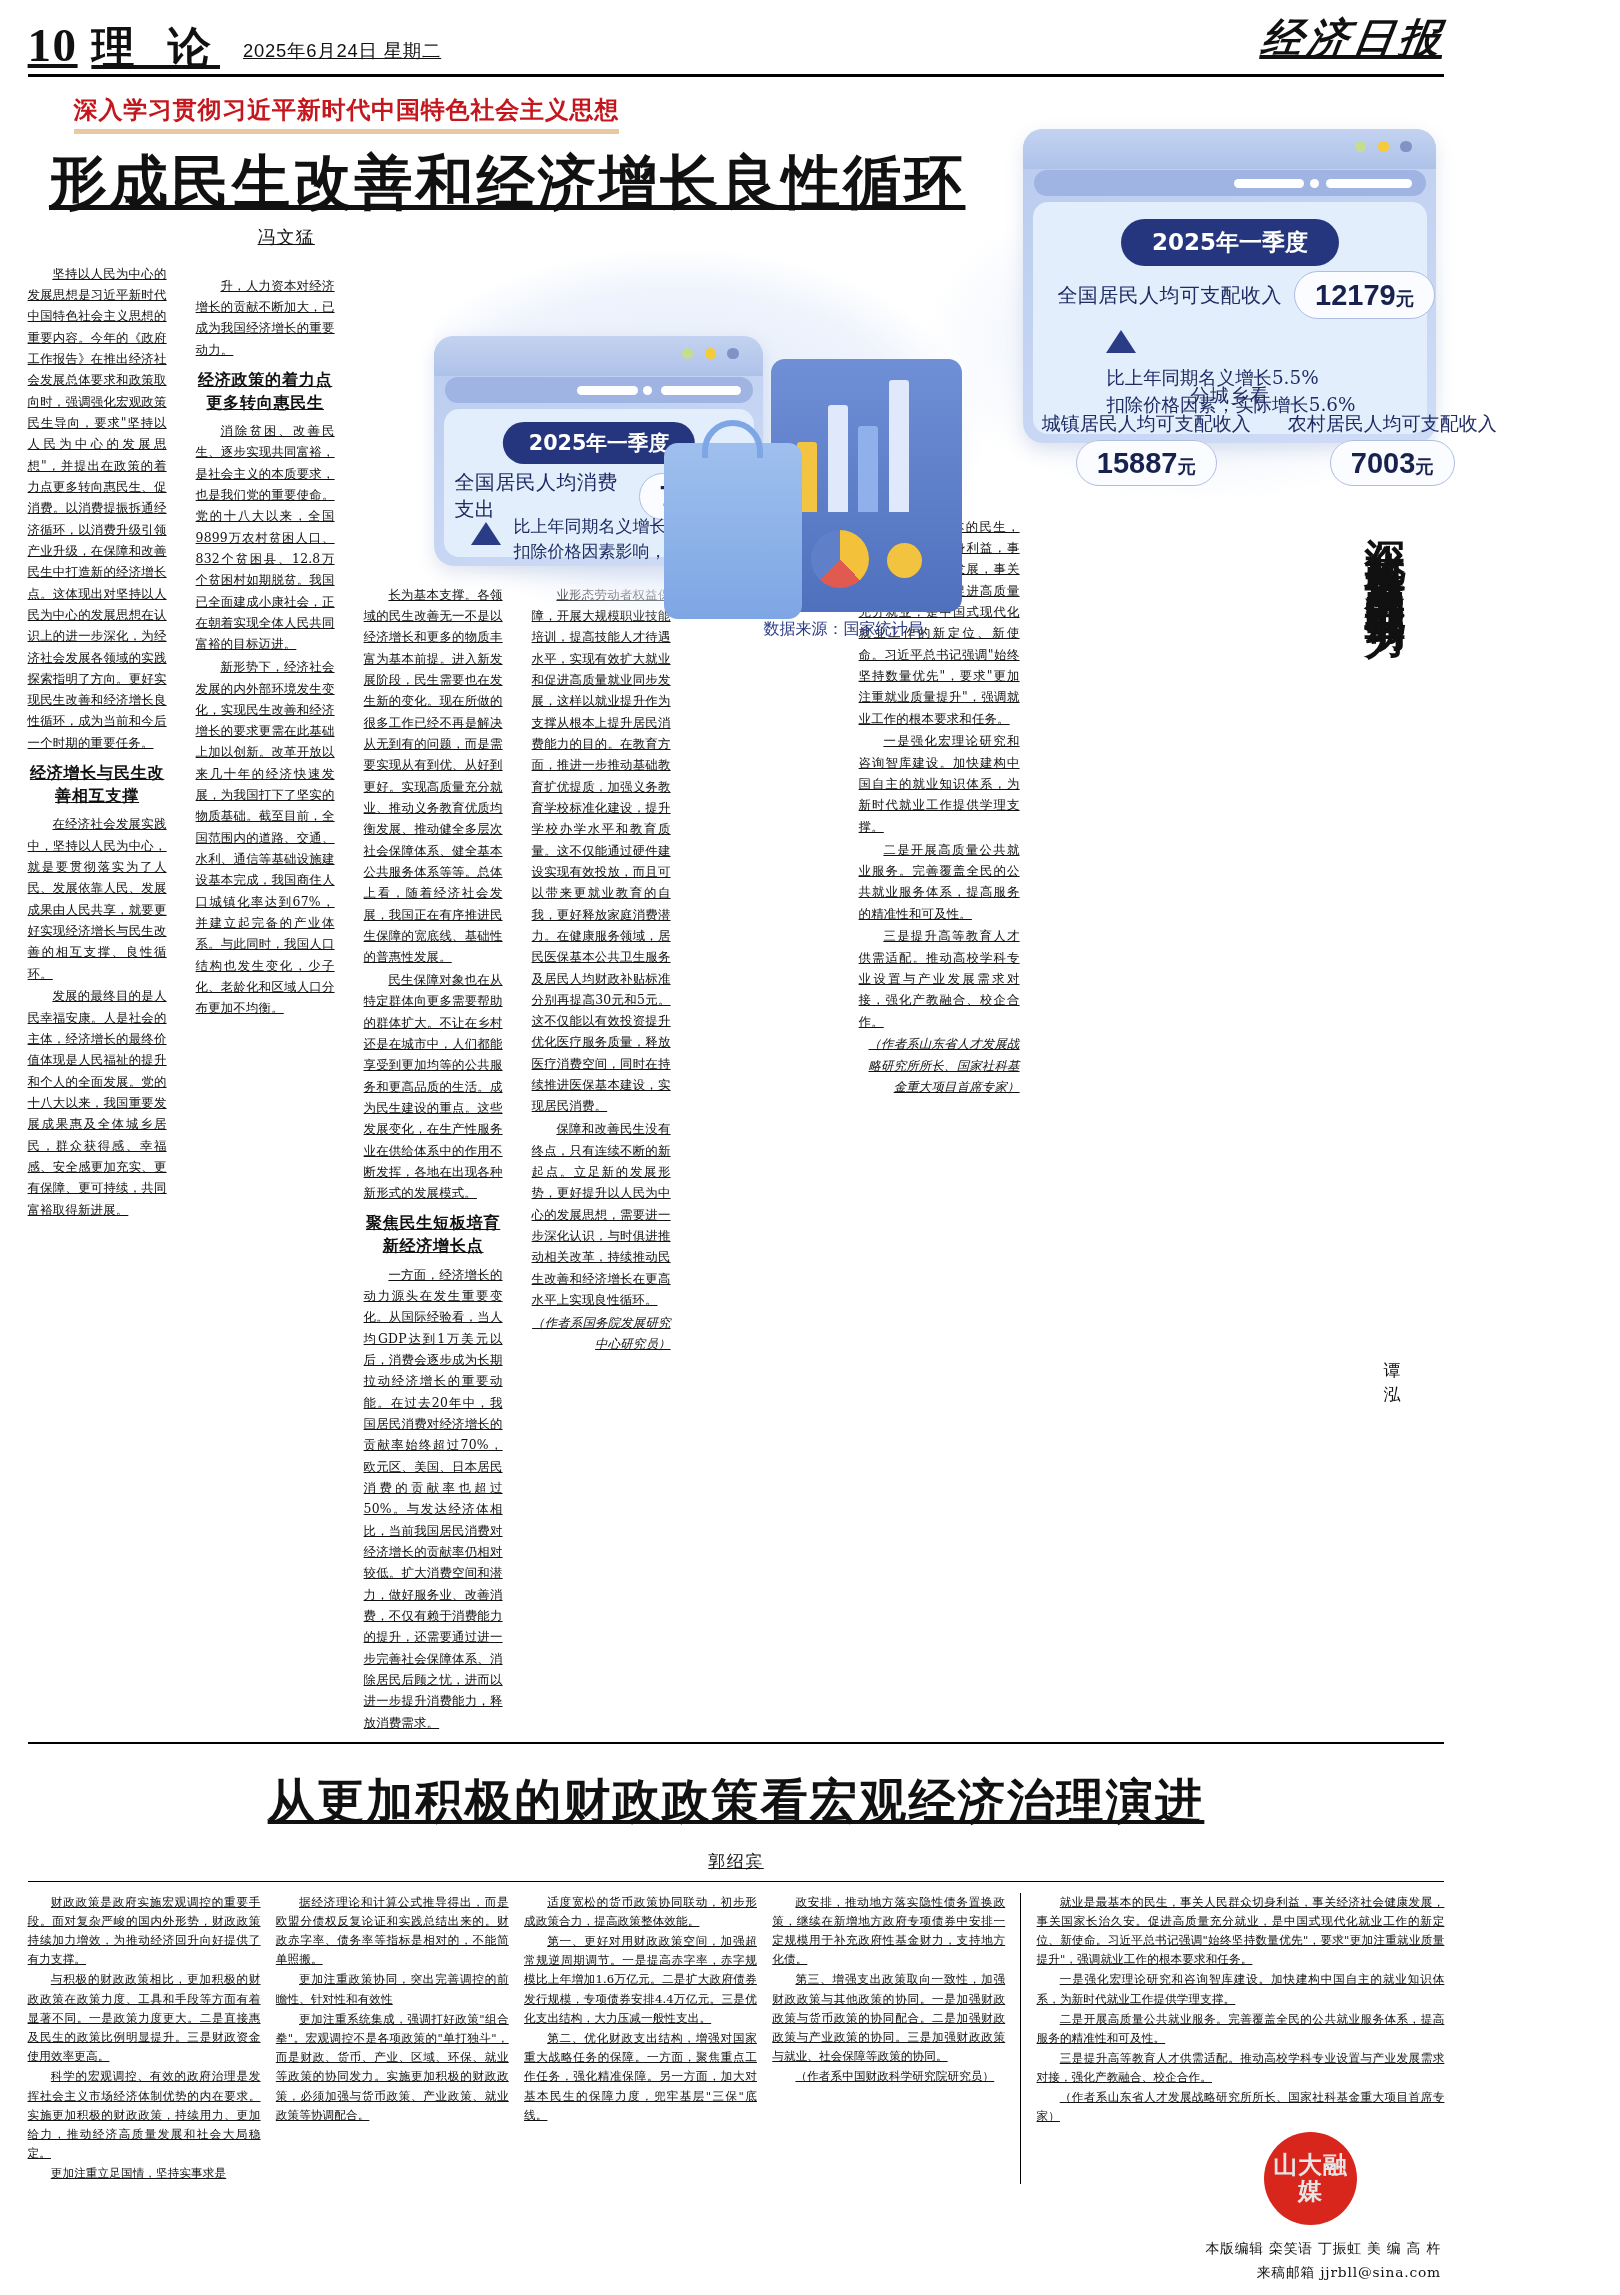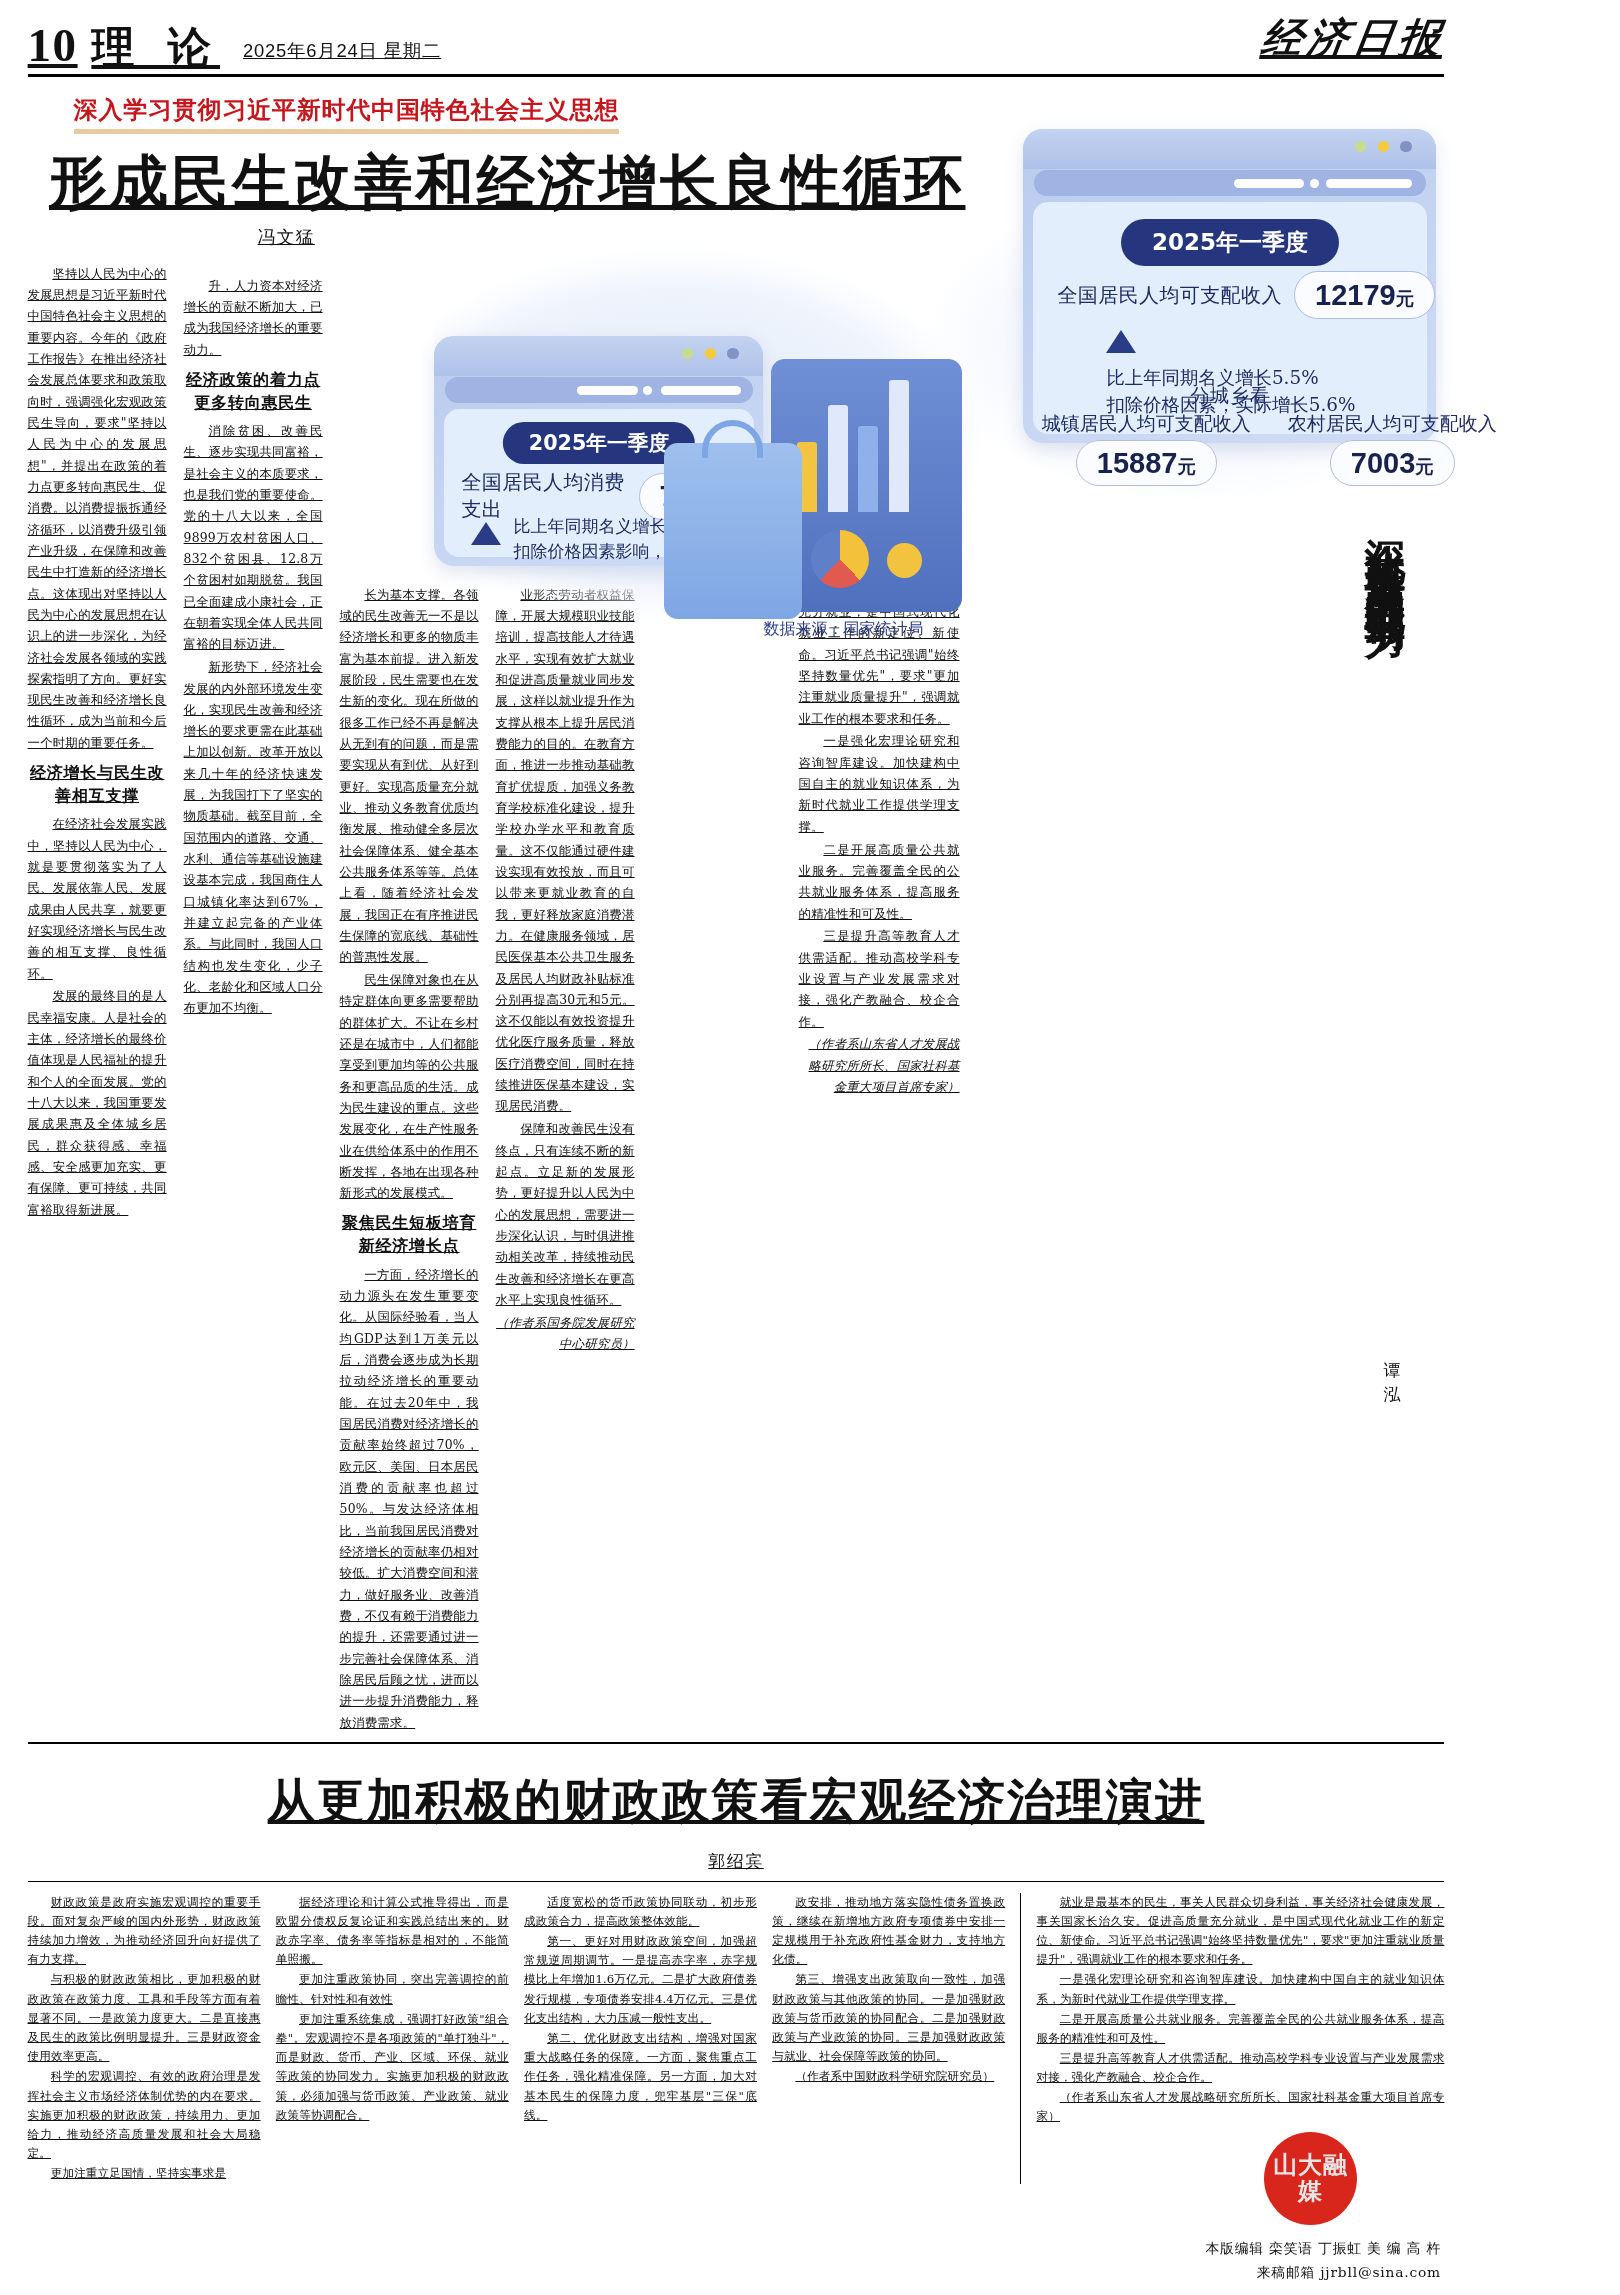"坚持以人民为中心的发展思想是习近平新时代中国特色社会主义思想的重要内容。今年的《" .cols { gap: 17px -> 29px }
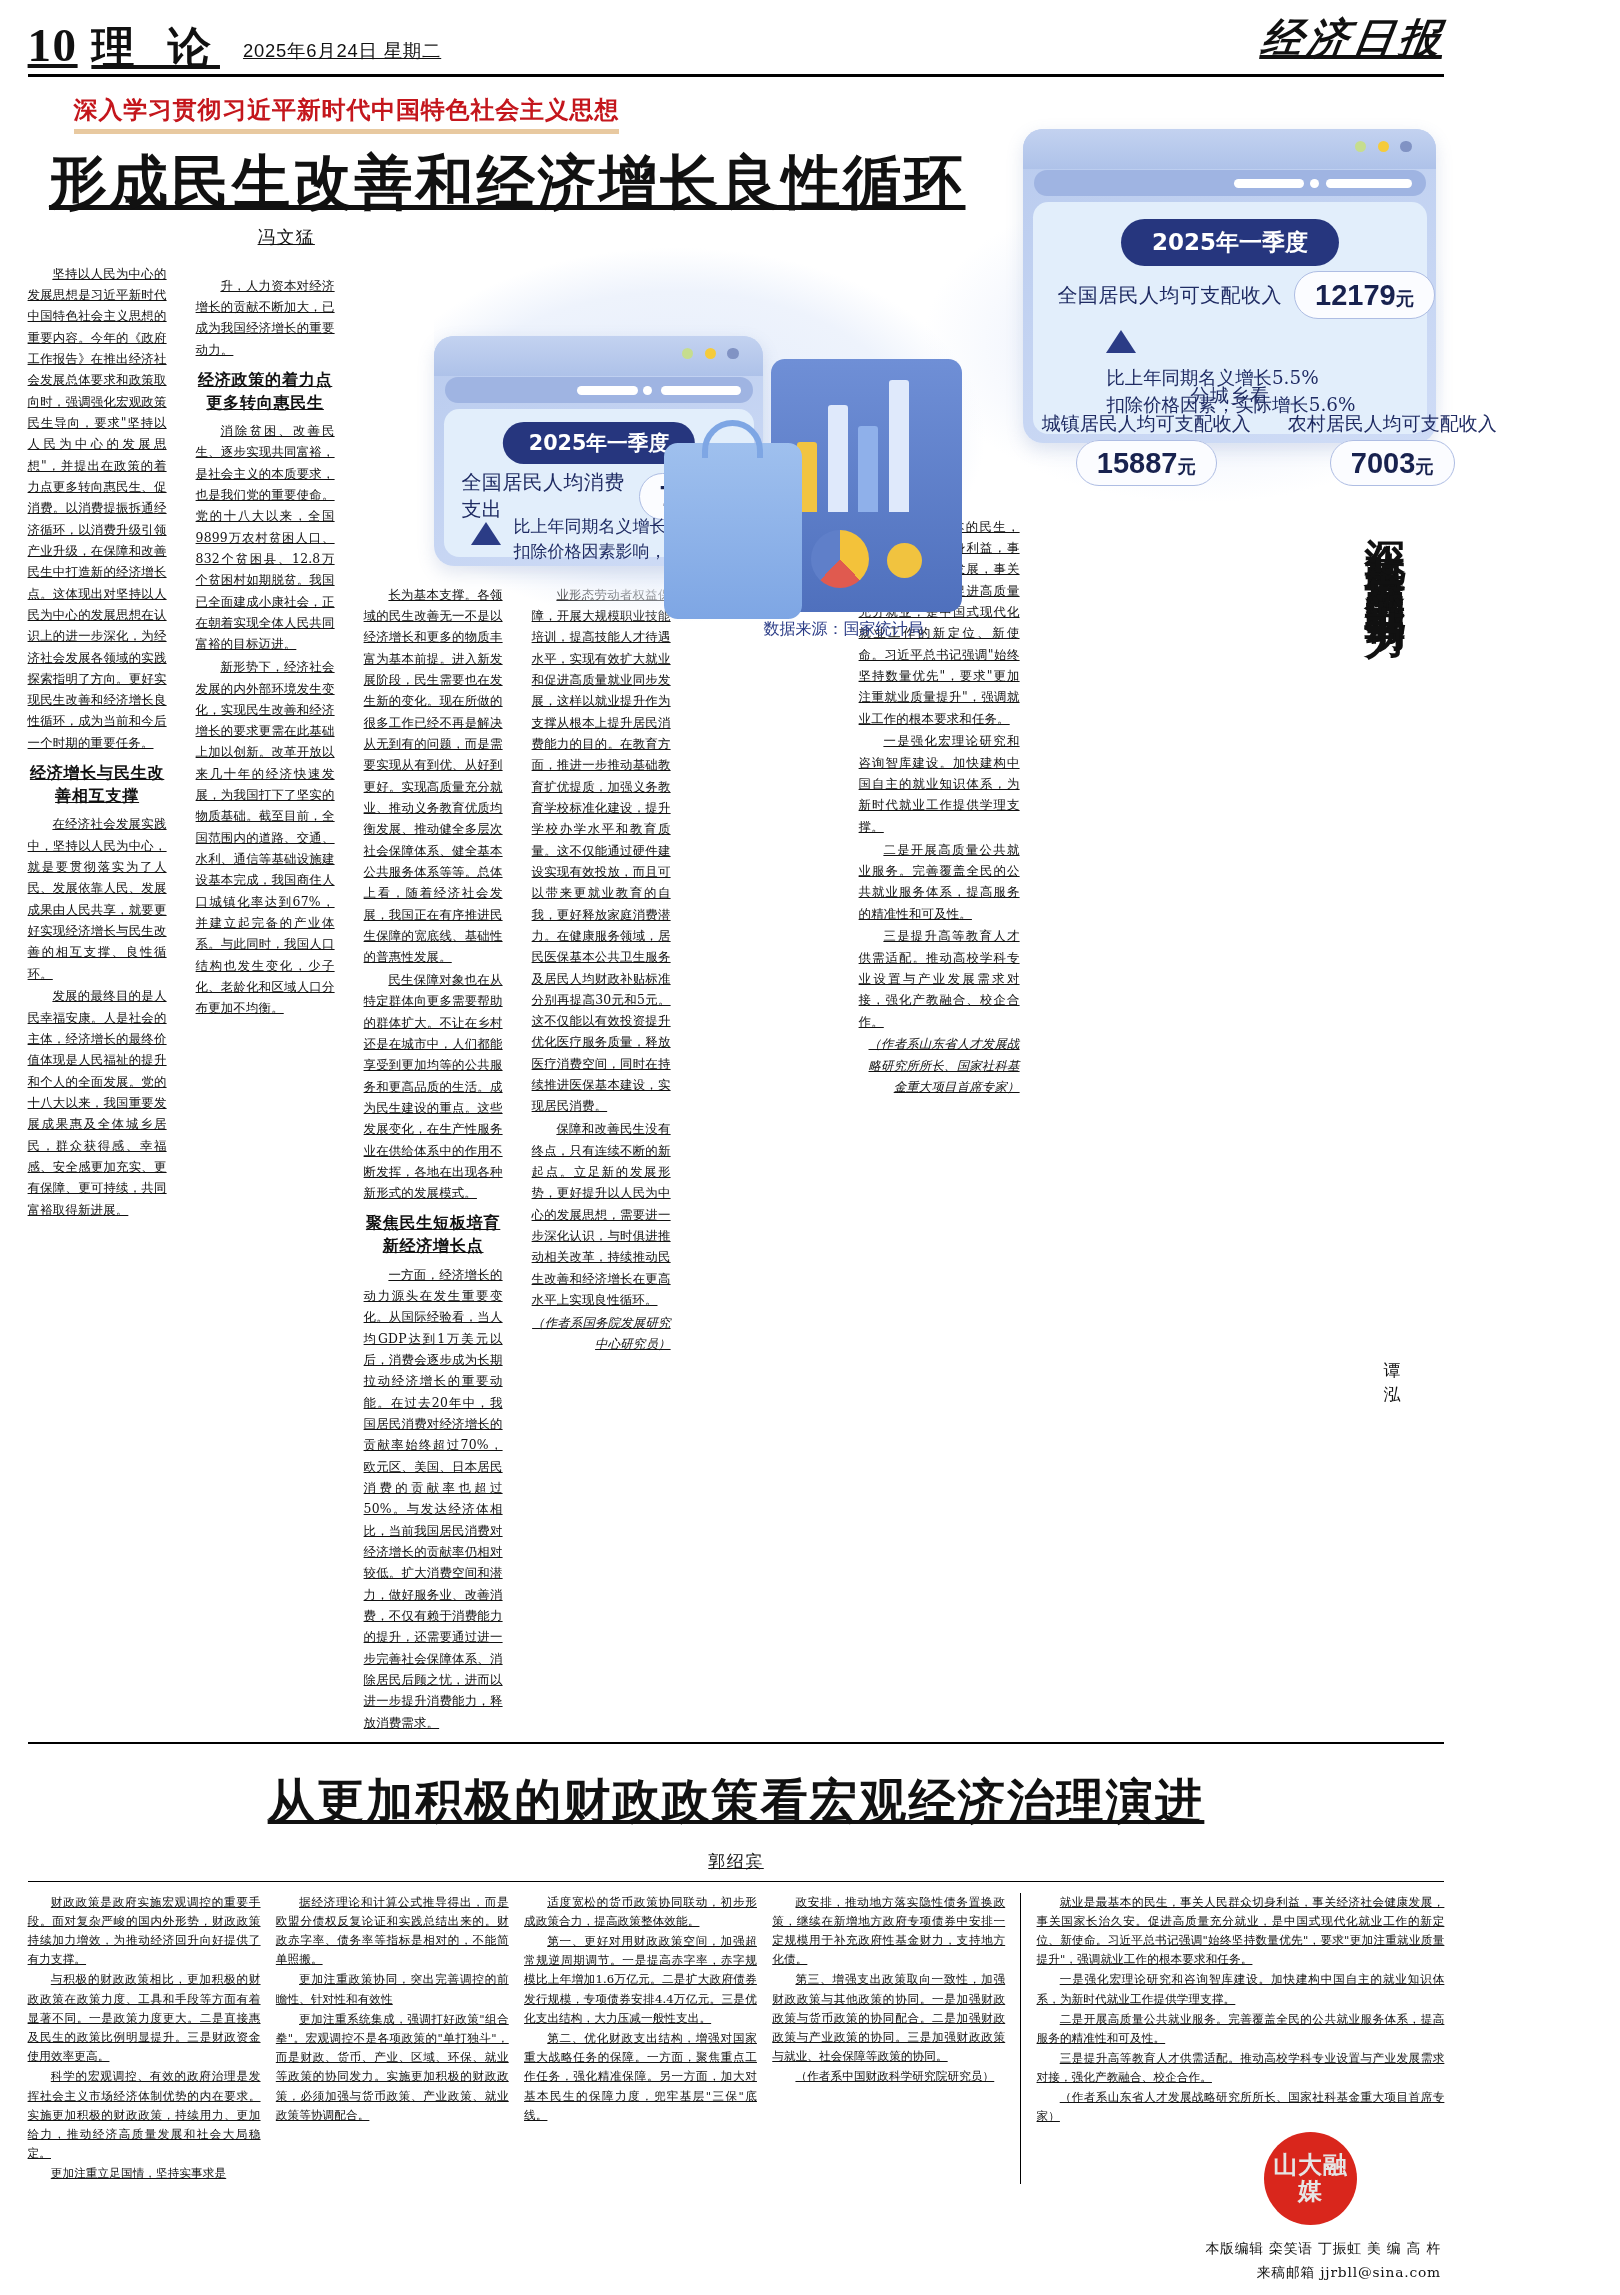"全国居民人均消费支出" div.stat-row { left: 27px -> 20px }
